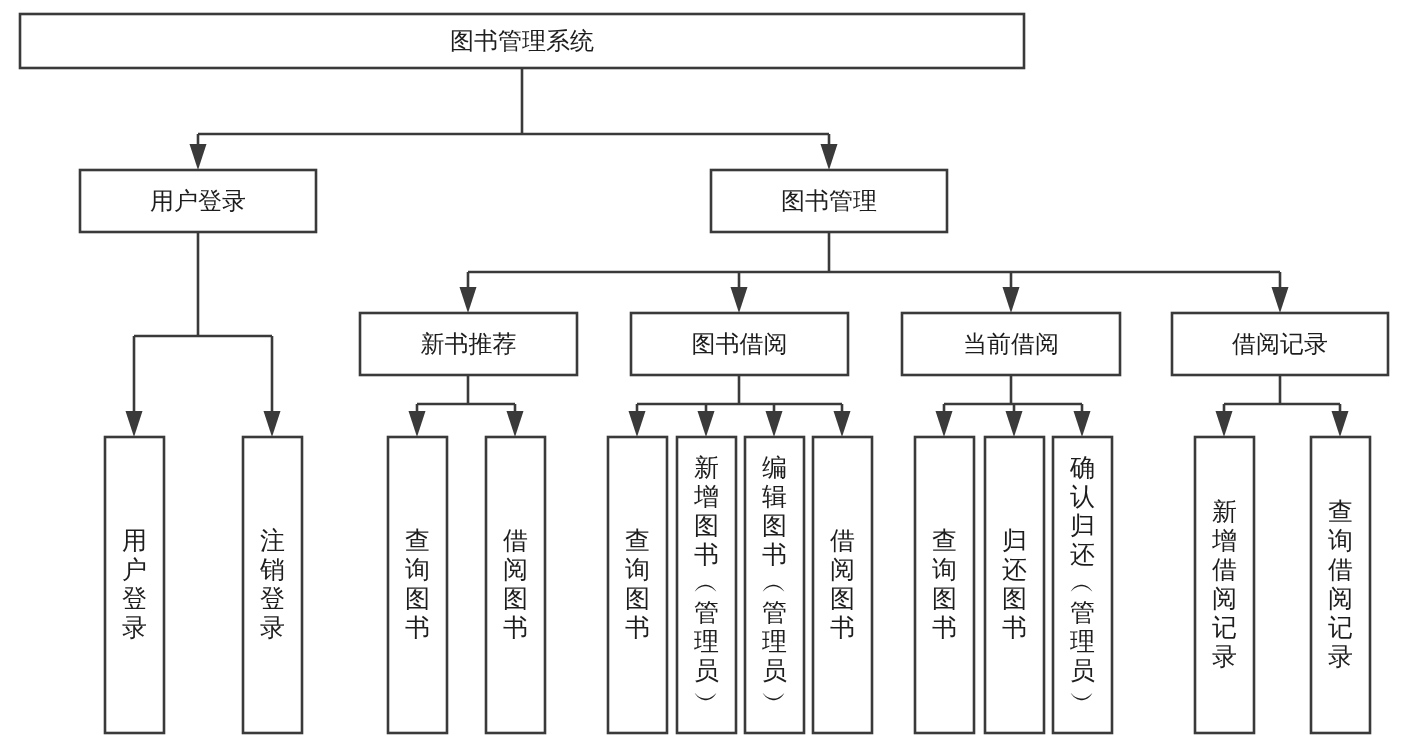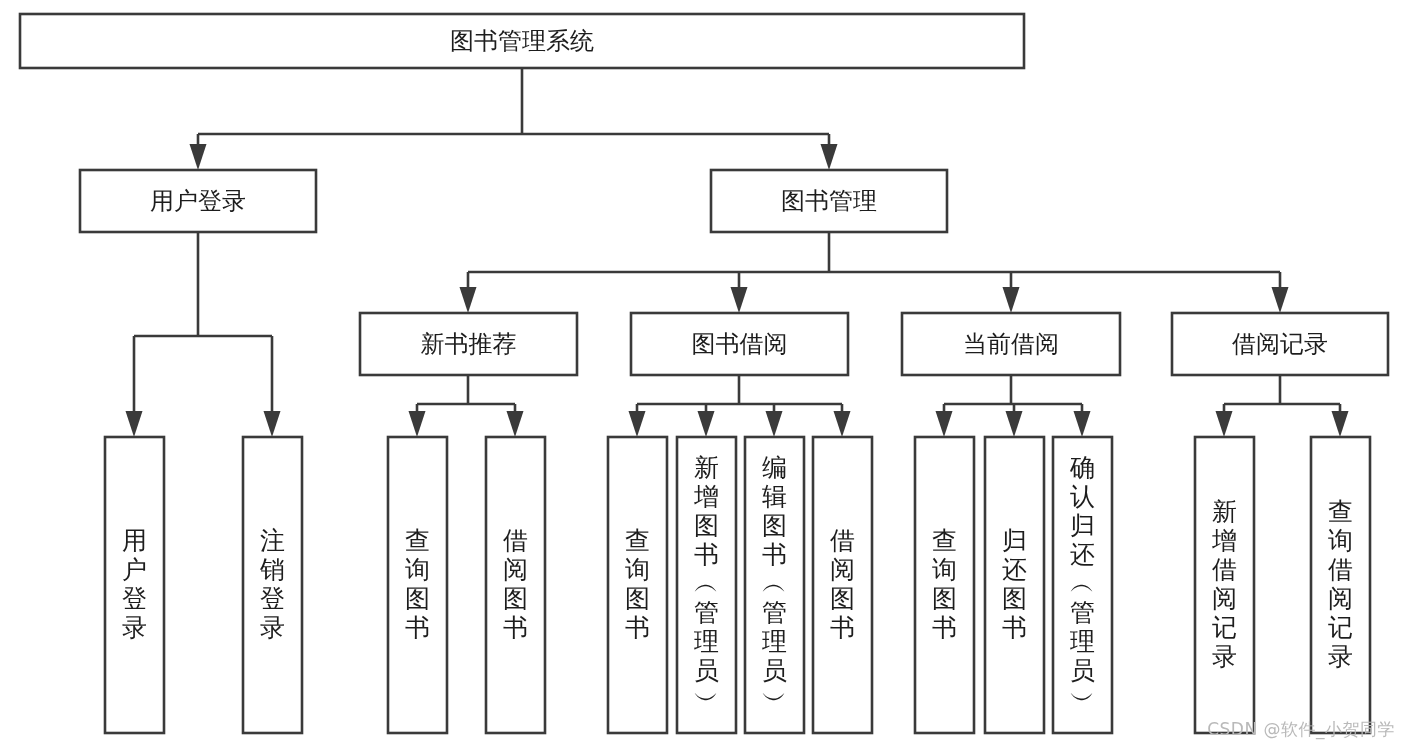"CSDN @软件_小贺同学" div.watermark-text { html: <div>CSDN @软件_小贺同学</div> -> none }
